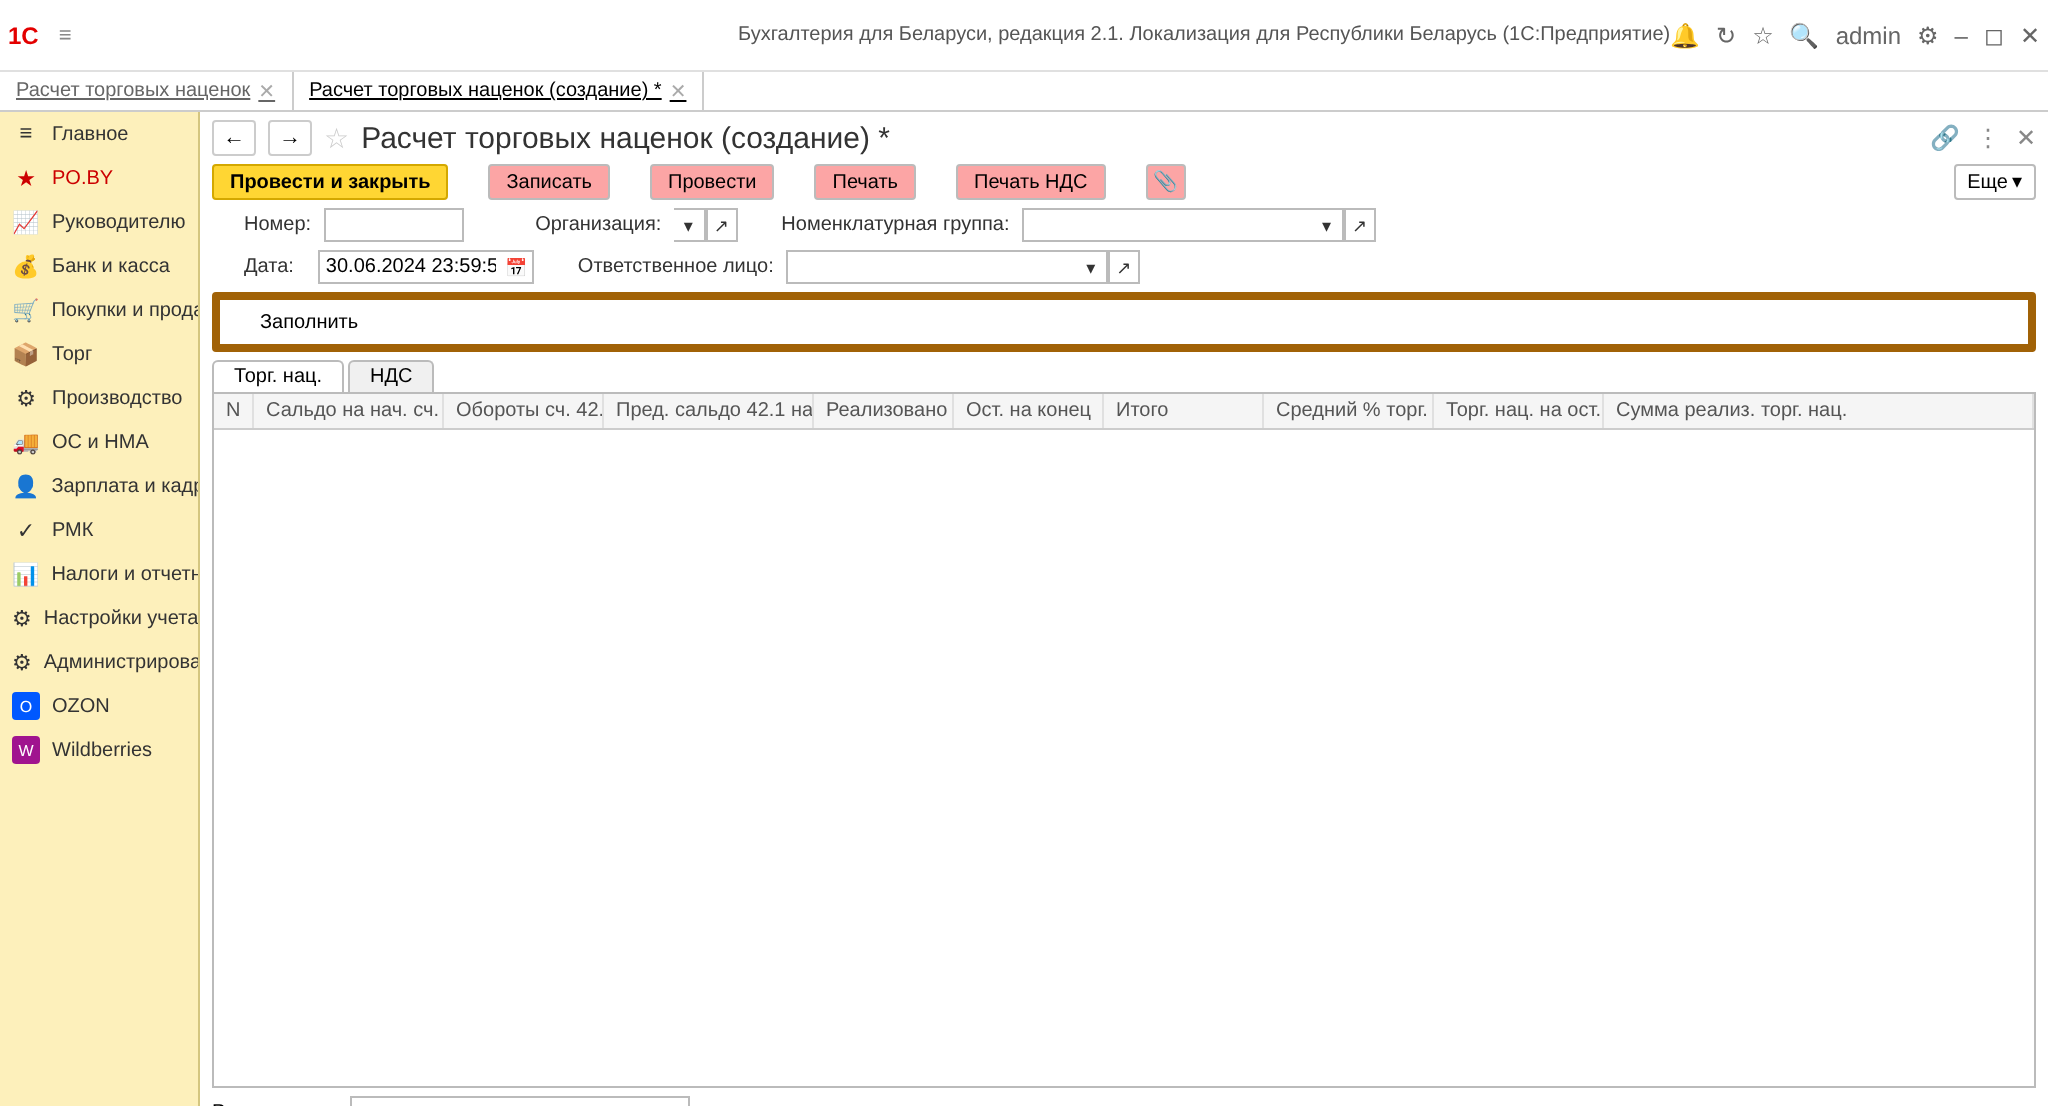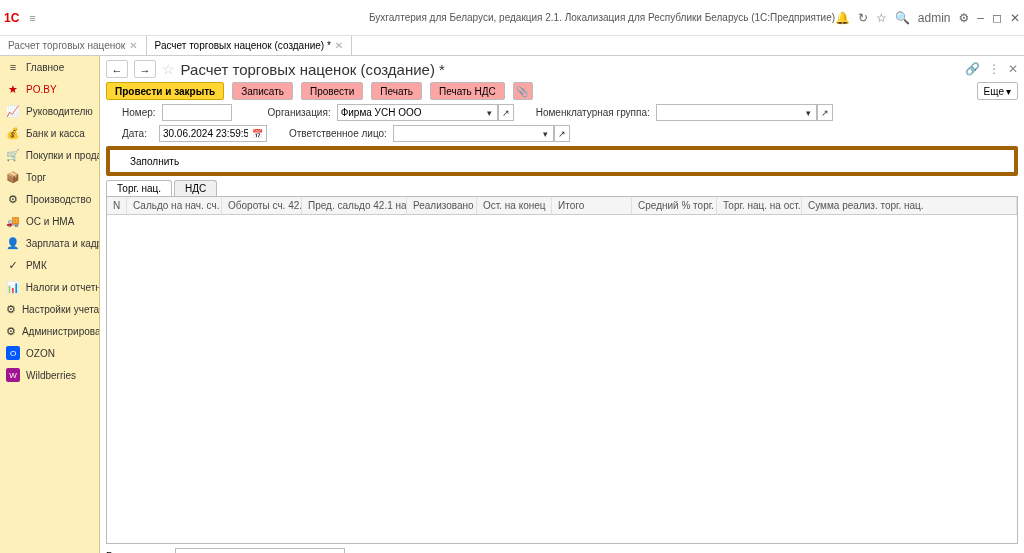"Расчет торговых наценок" .tab { text-decoration: none -> underline }
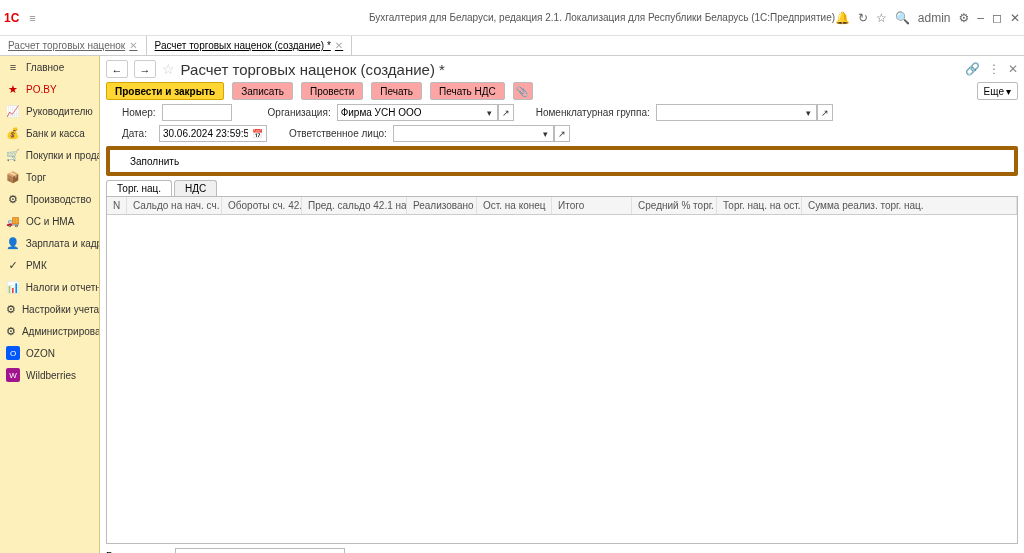"Провести и закрыть" .toolbar { gap: 8px -> 20px }
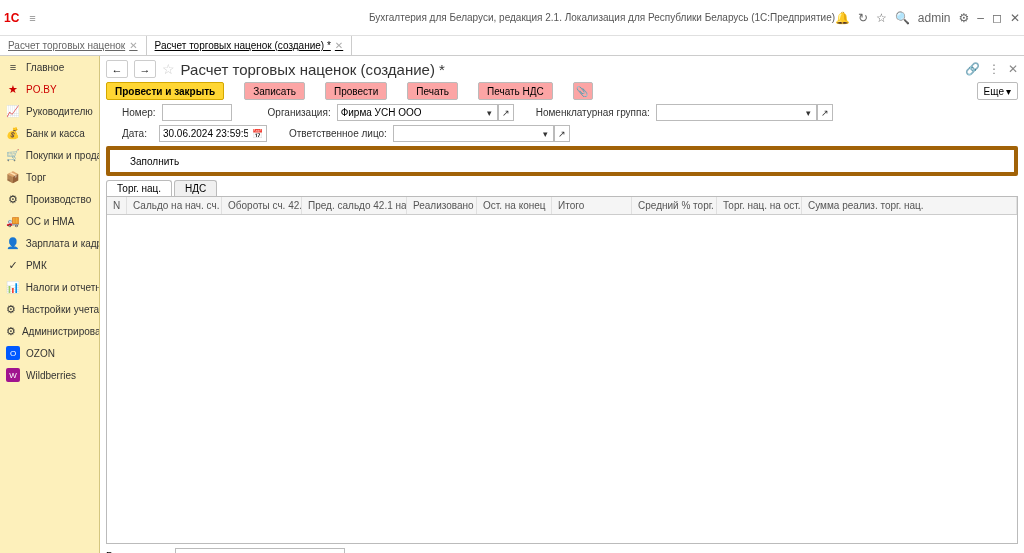"Фирма УСН ООО" input { html: <input> -> none }
